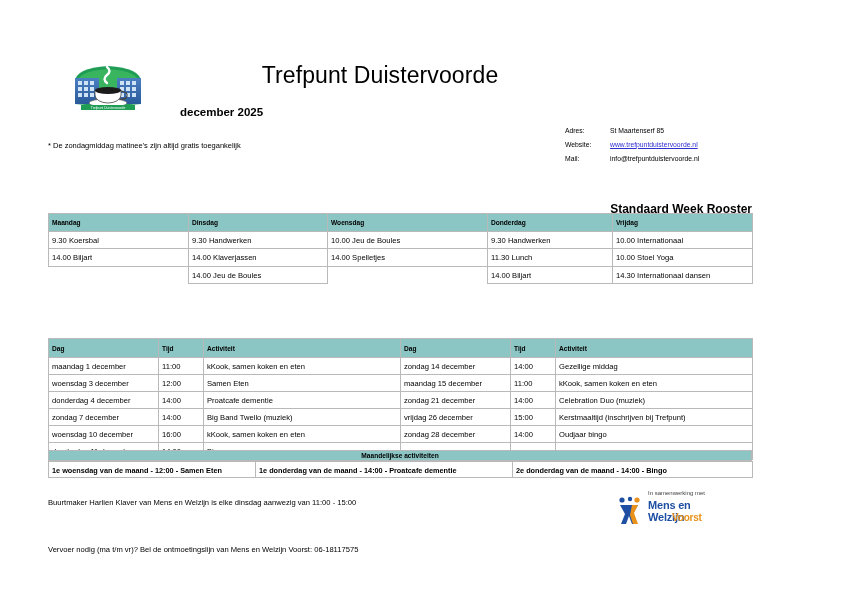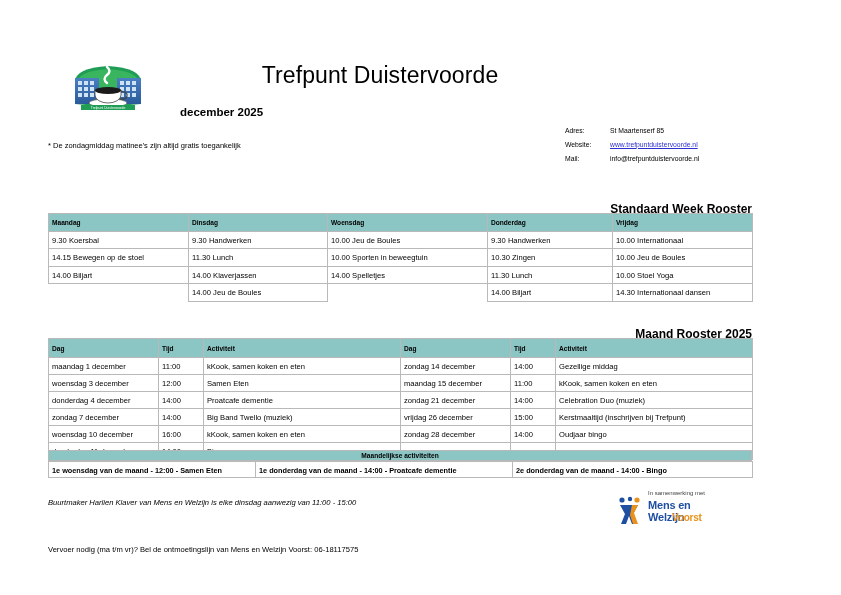"14.15 Bewegen op de stoel" tr { html: <tr> <td>14.15 Bewegen op de stoel</td> <td>11.30 Lunch</td> <td>10.00 Sporten in beweegtuin</td> <td>10.30 Zingen</td> <td>10.00 Jeu de Boules</td> </tr> -> none }
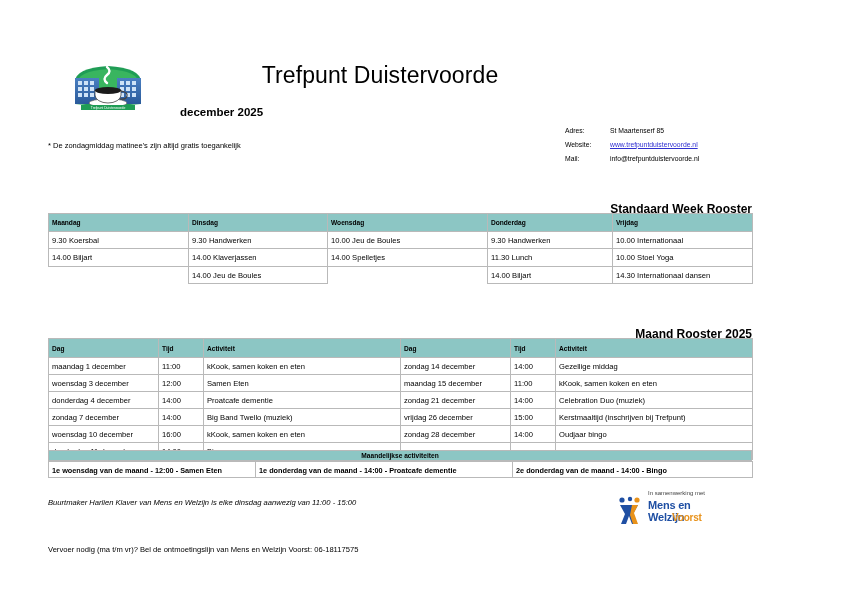"Maand Rooster 2025" div.section-title { html: <div>Maand Rooster 2025</div> -> none }
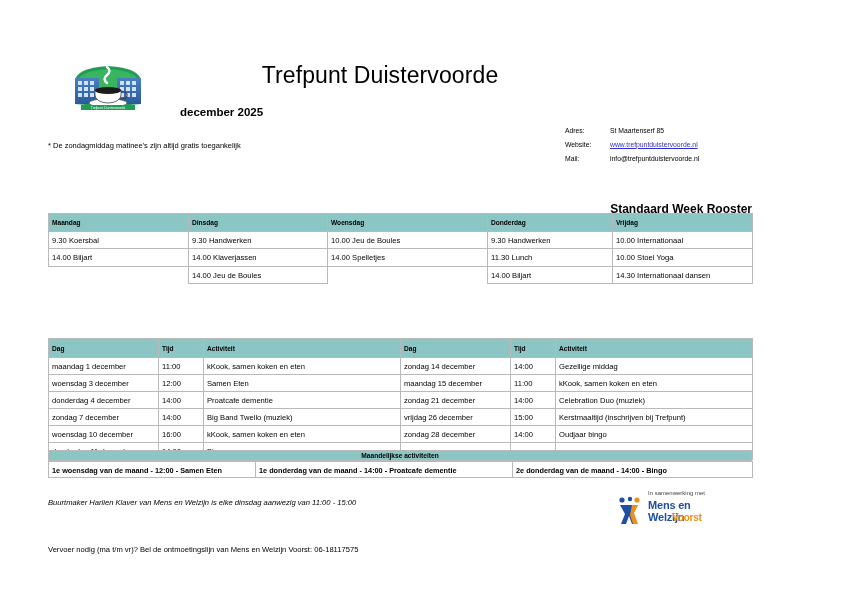"Buurtmaker Harlien Klaver van Mens" #footer-line-1 { font-style: italic -> none }
